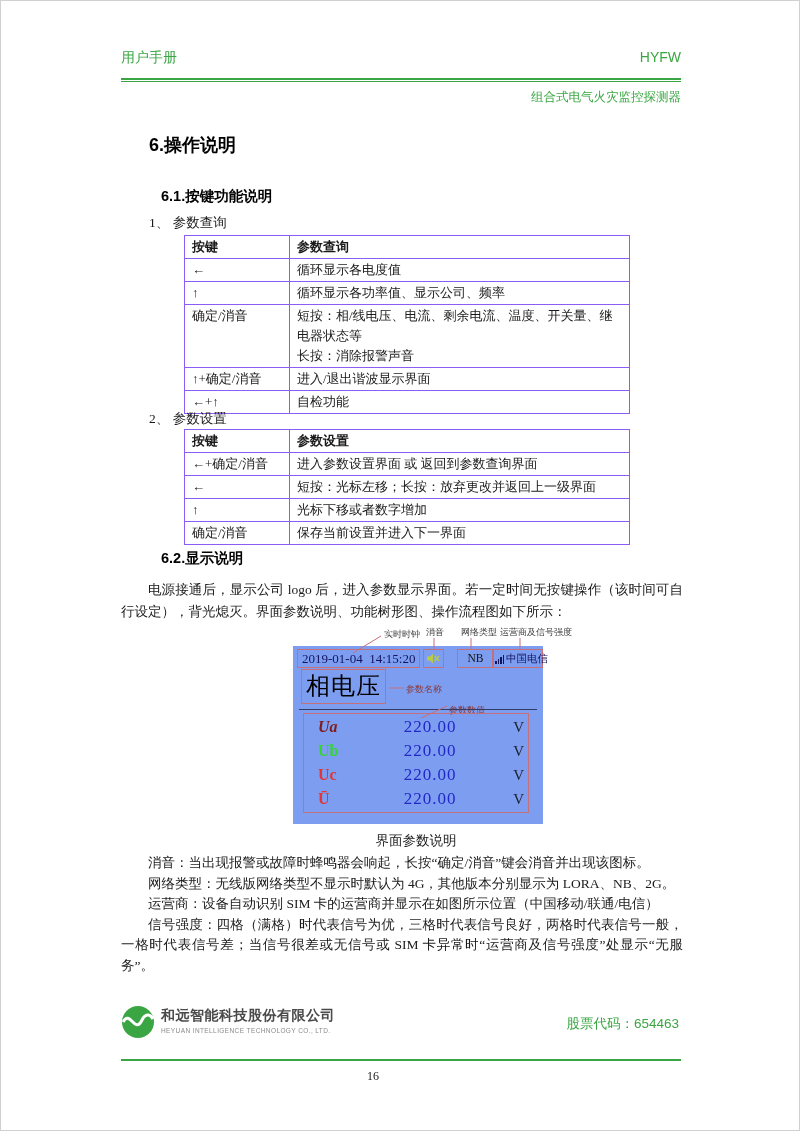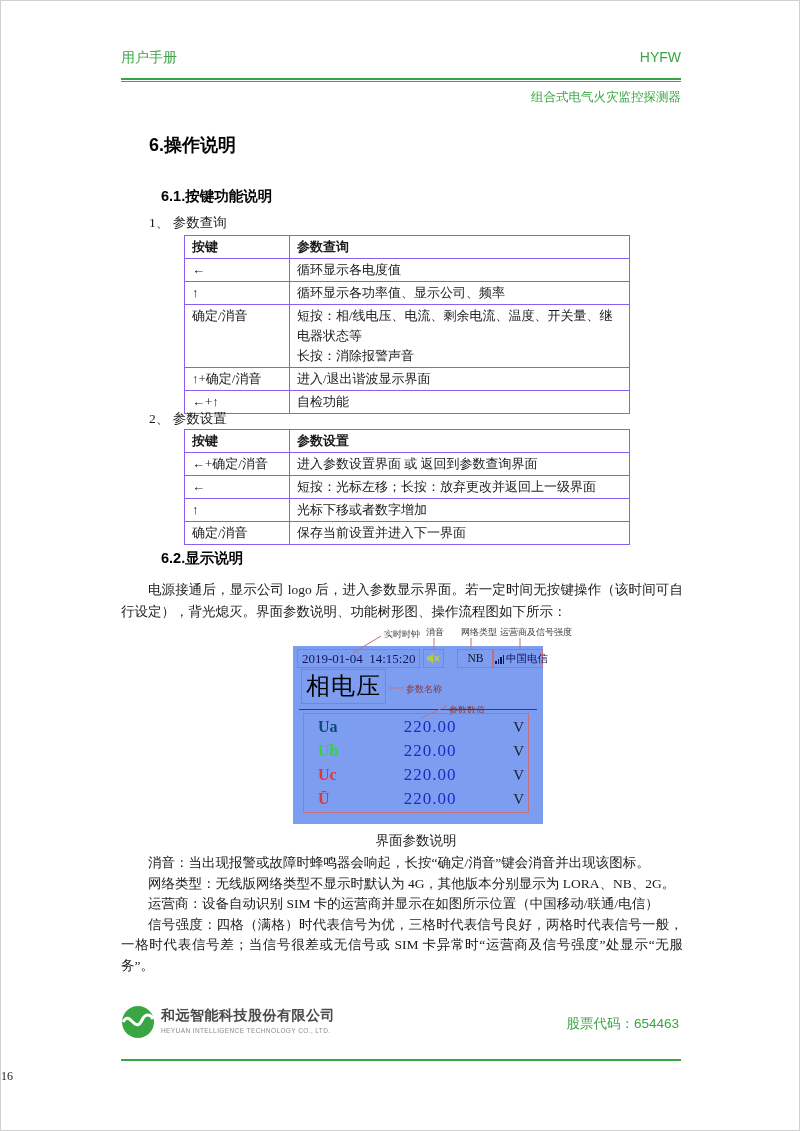"Ua" span.val-label { color: #0c4a6e -> #7f1d1d; font-style: none -> italic }
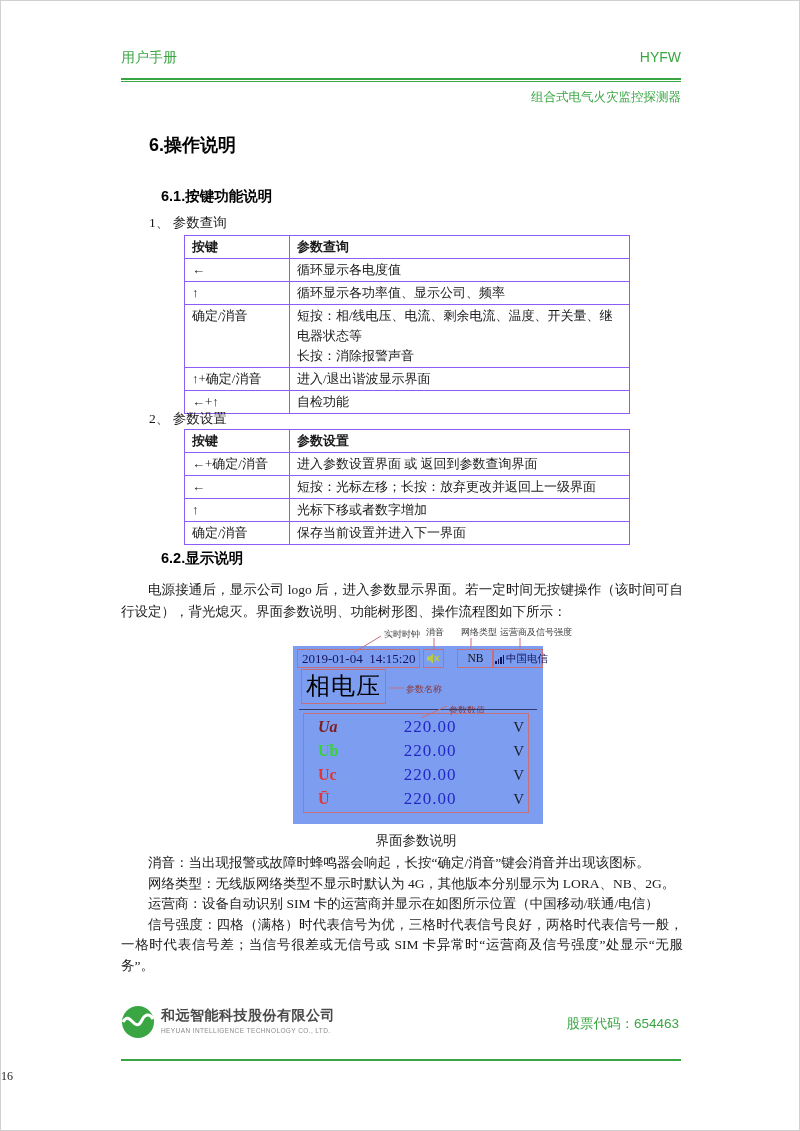"16" .page-num { text-align: none -> center }
